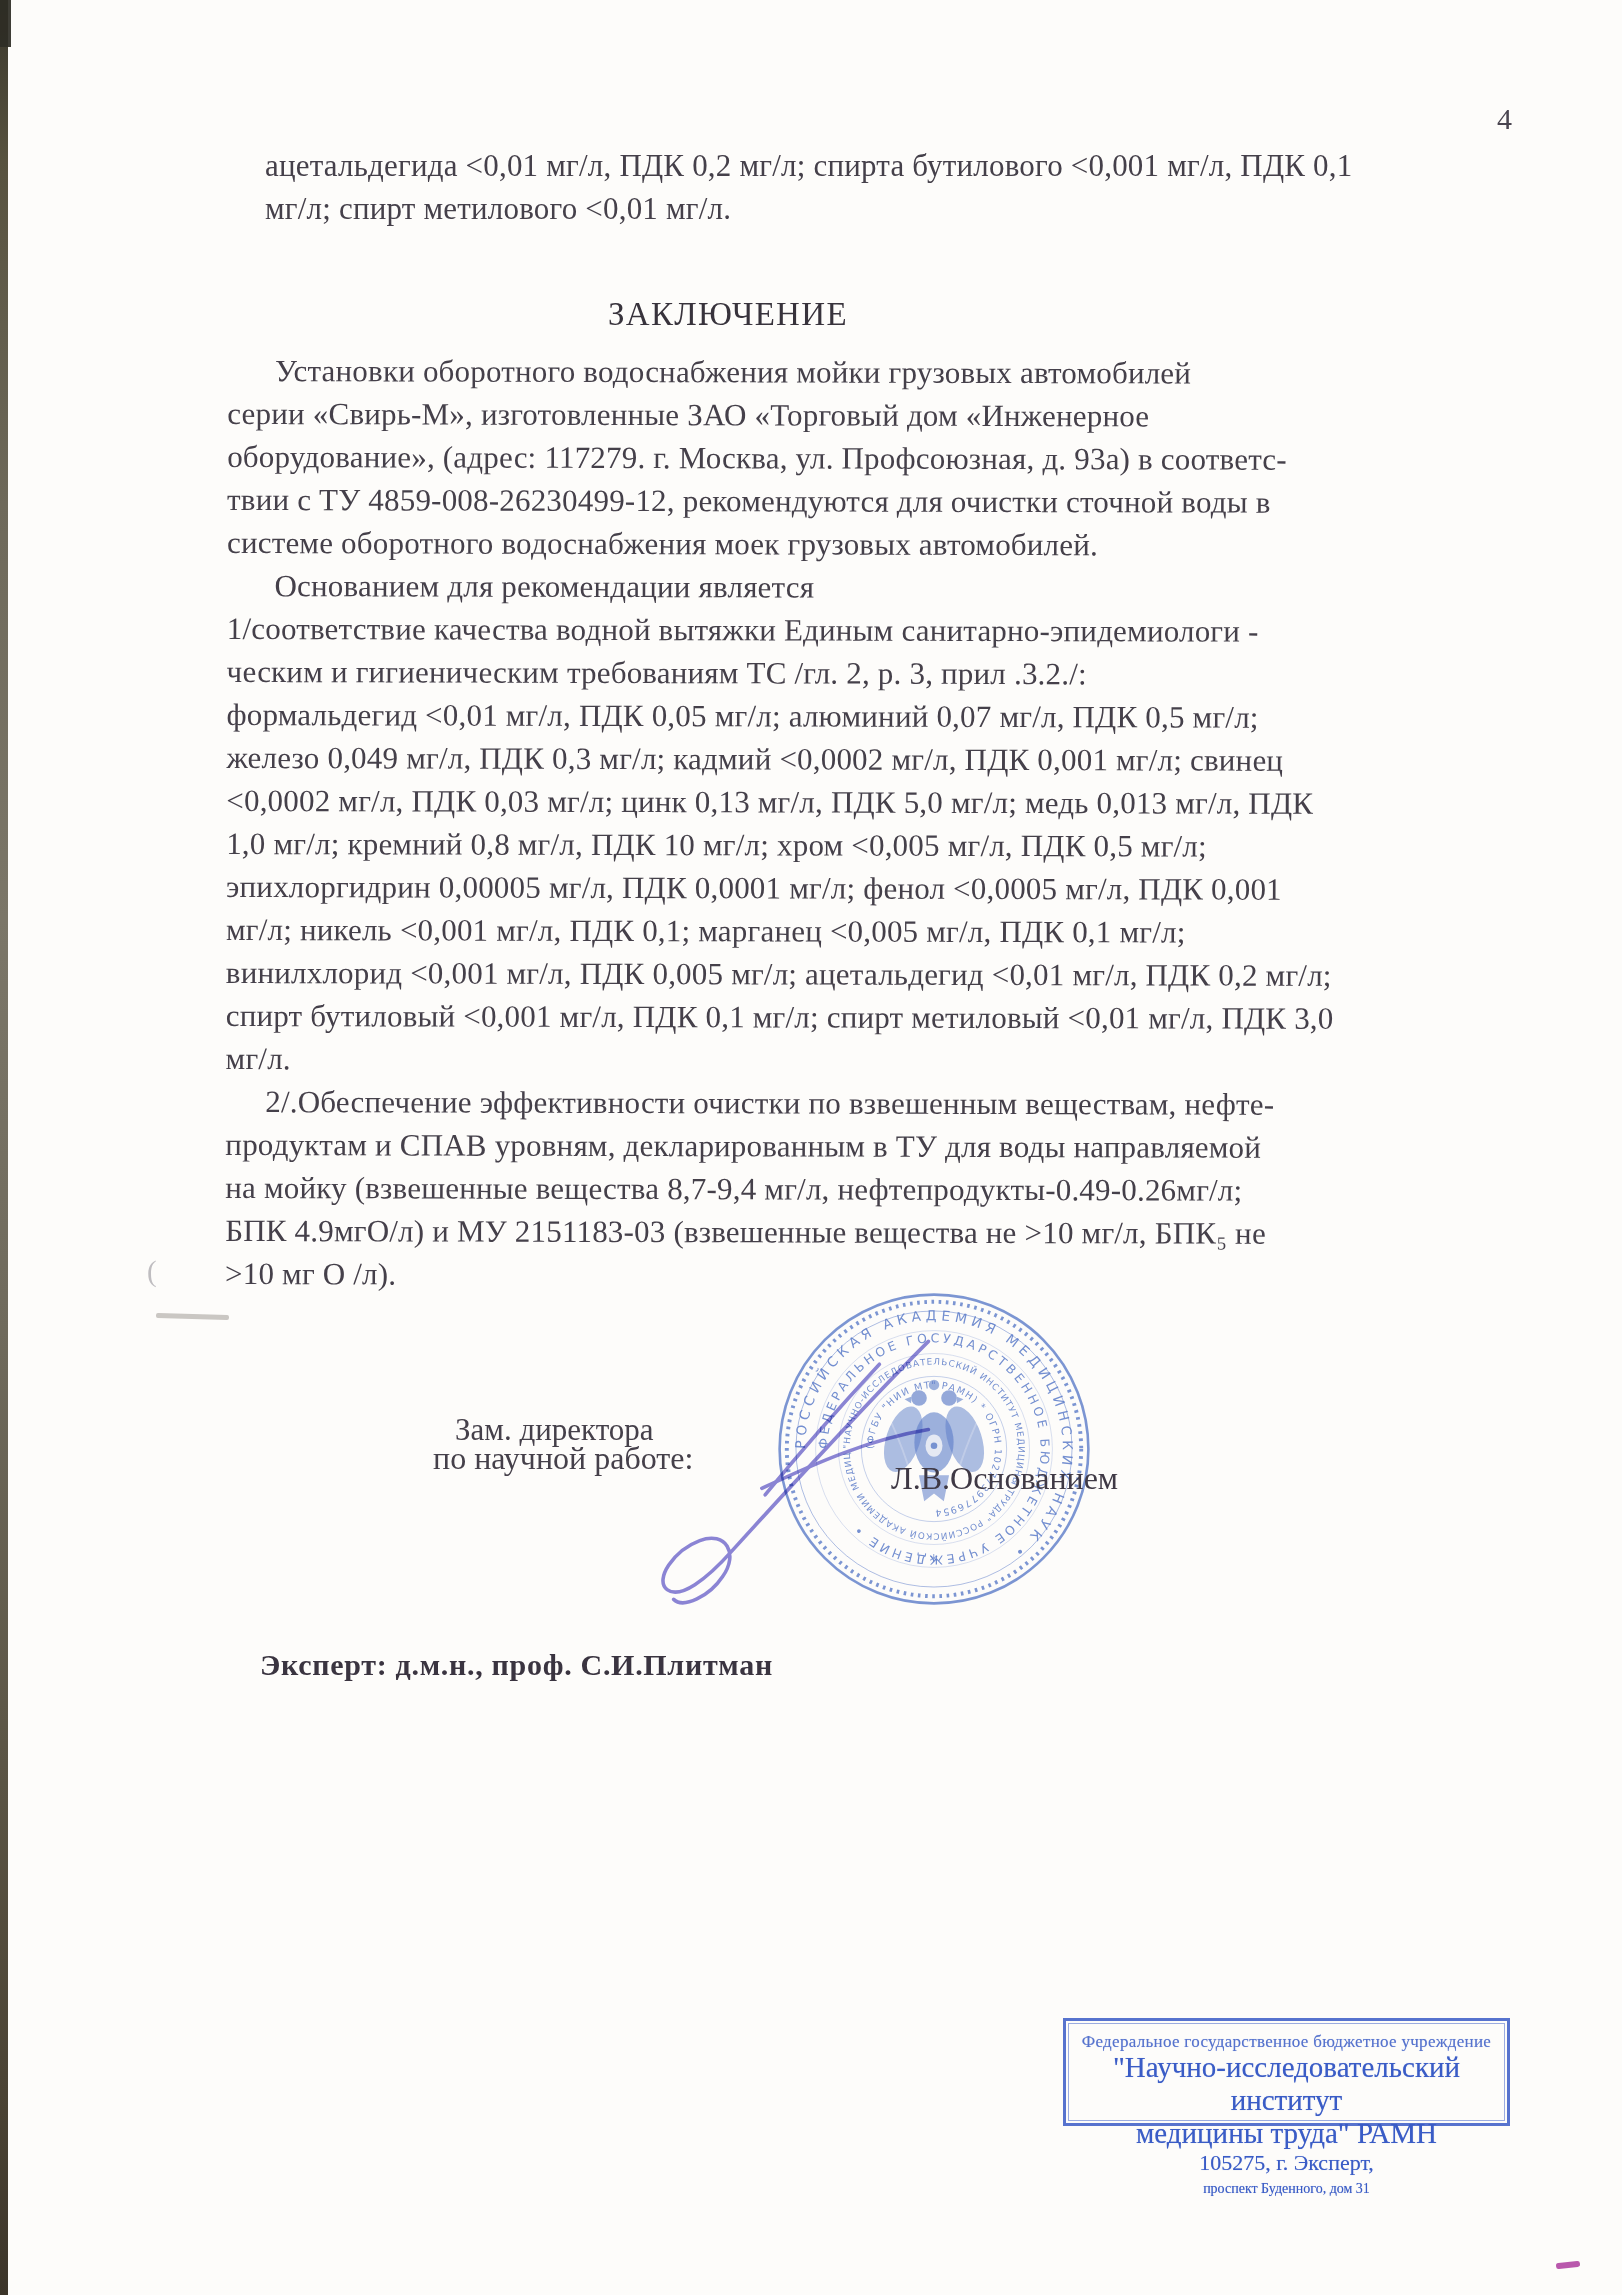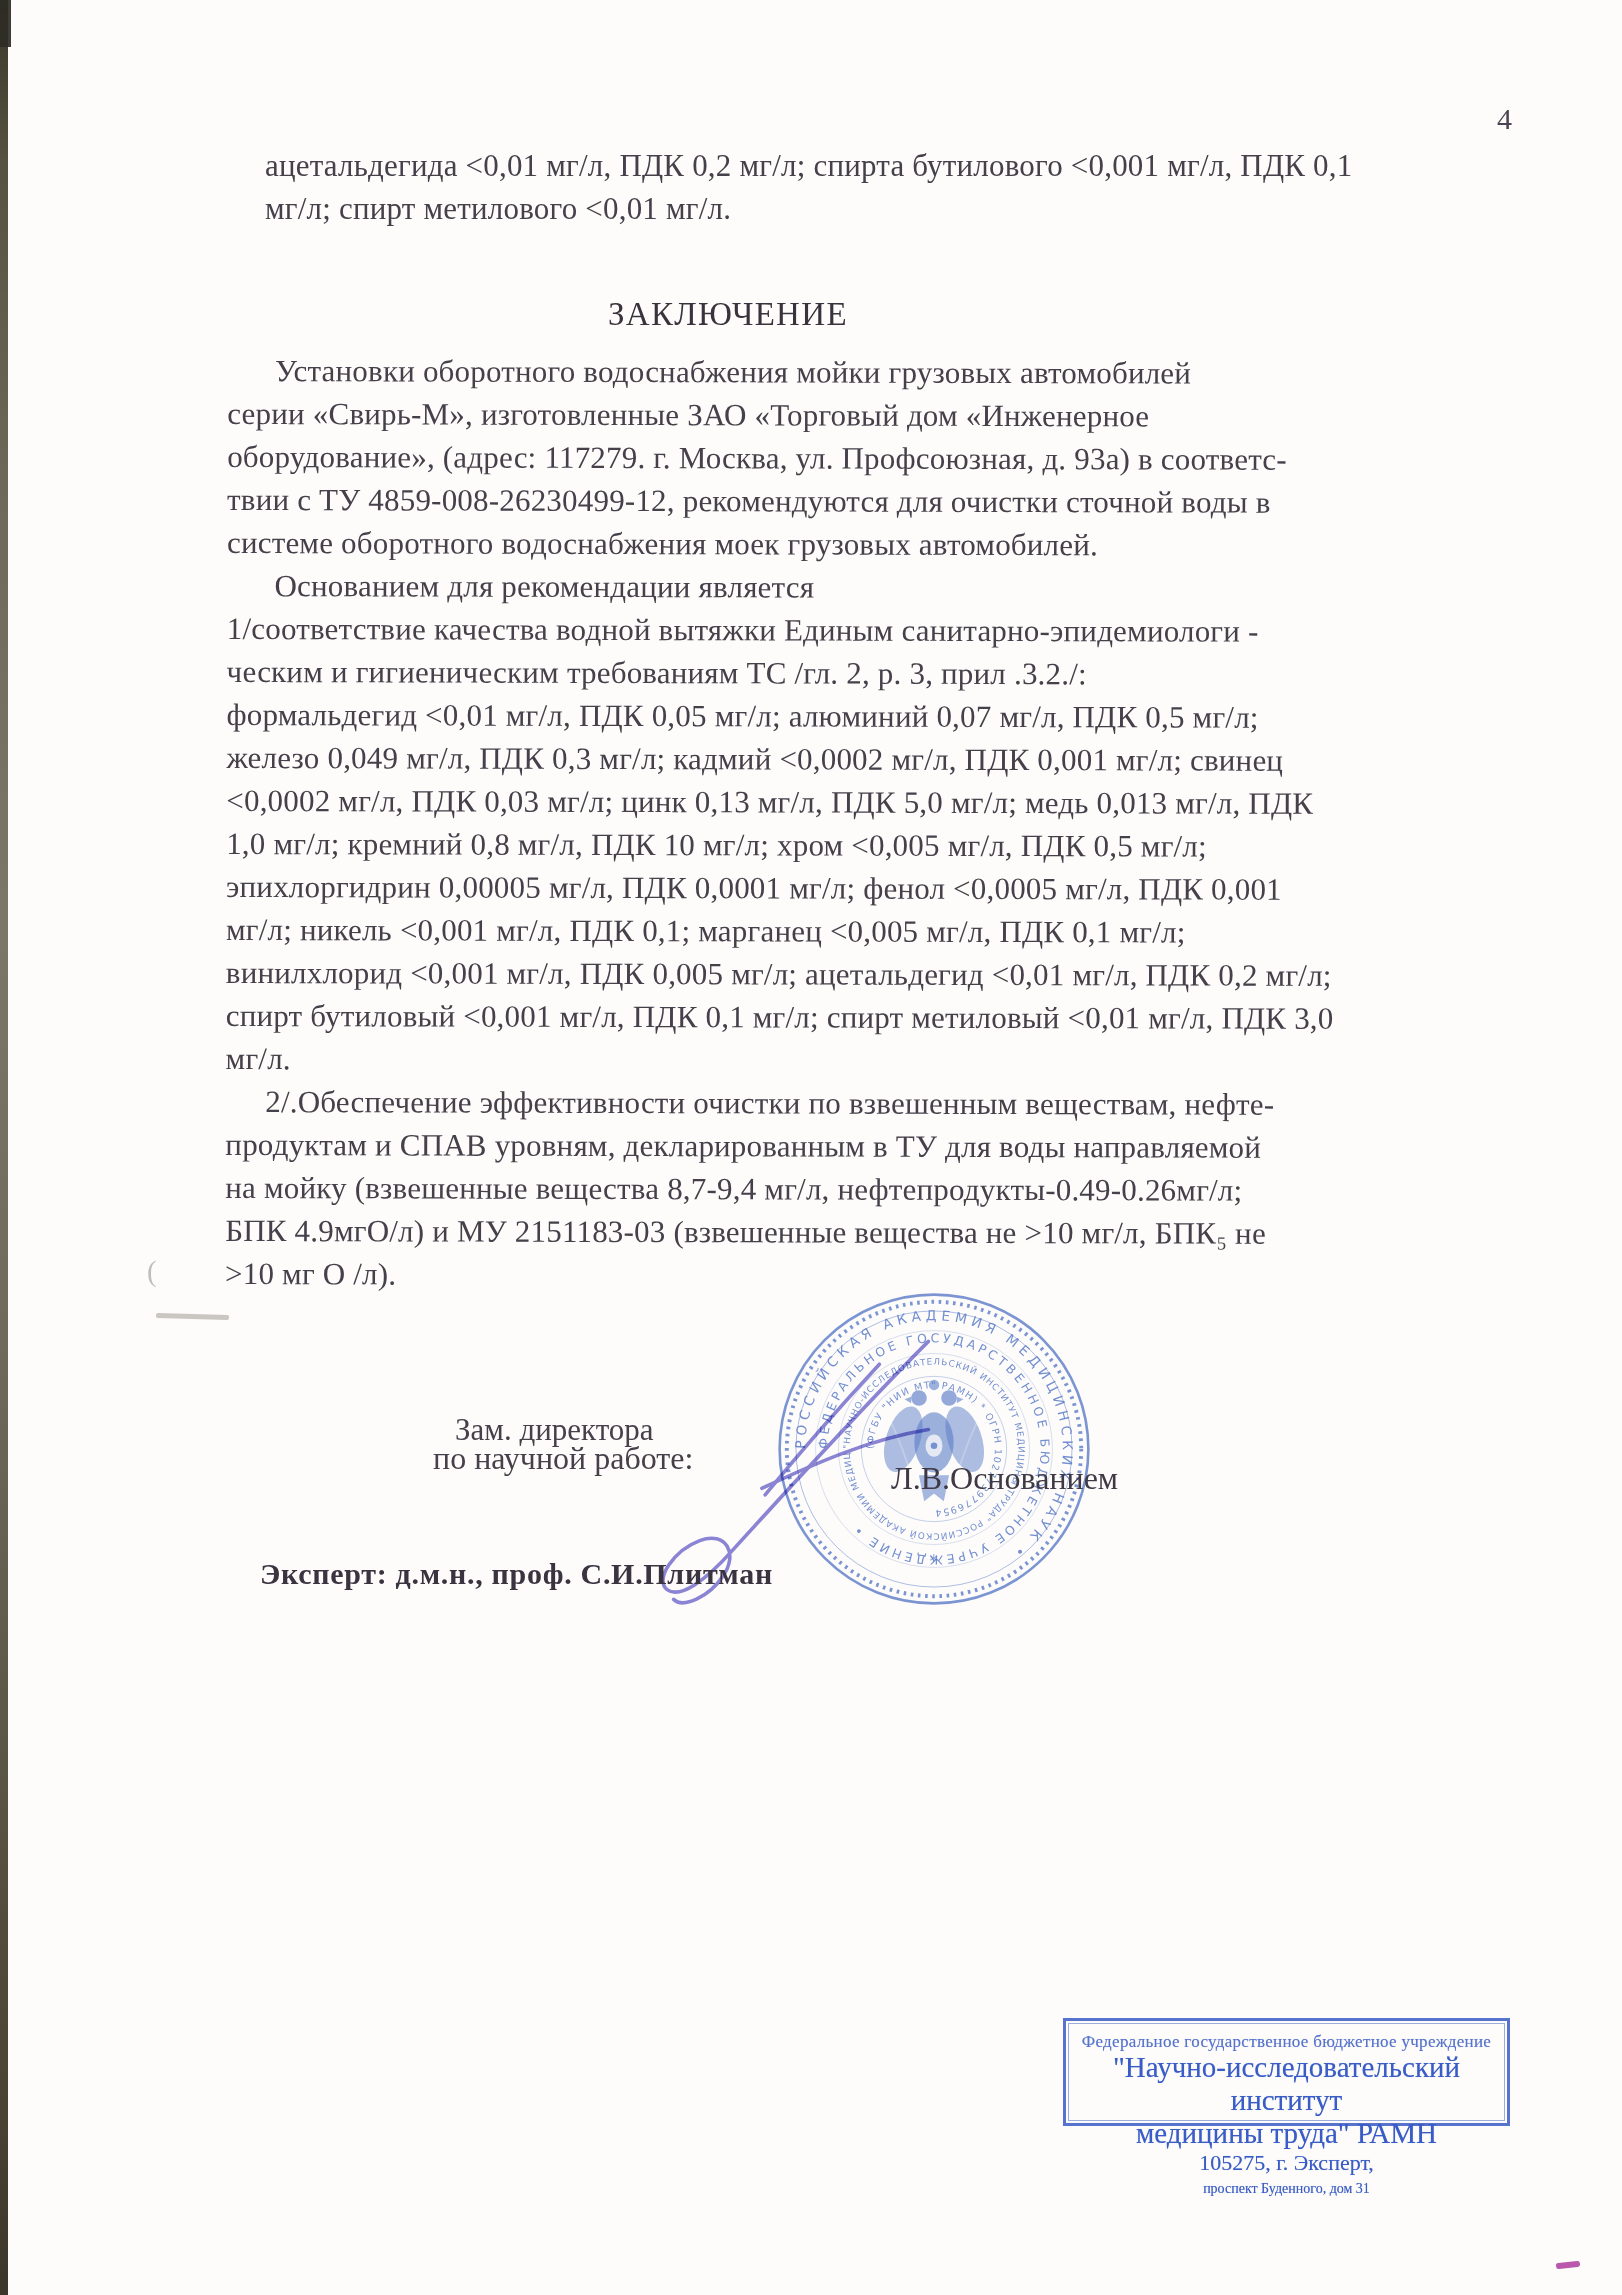"Эксперт: д.м.н., проф. С.И.Плитман" .expert-line { top: 1557px -> 1648px }
